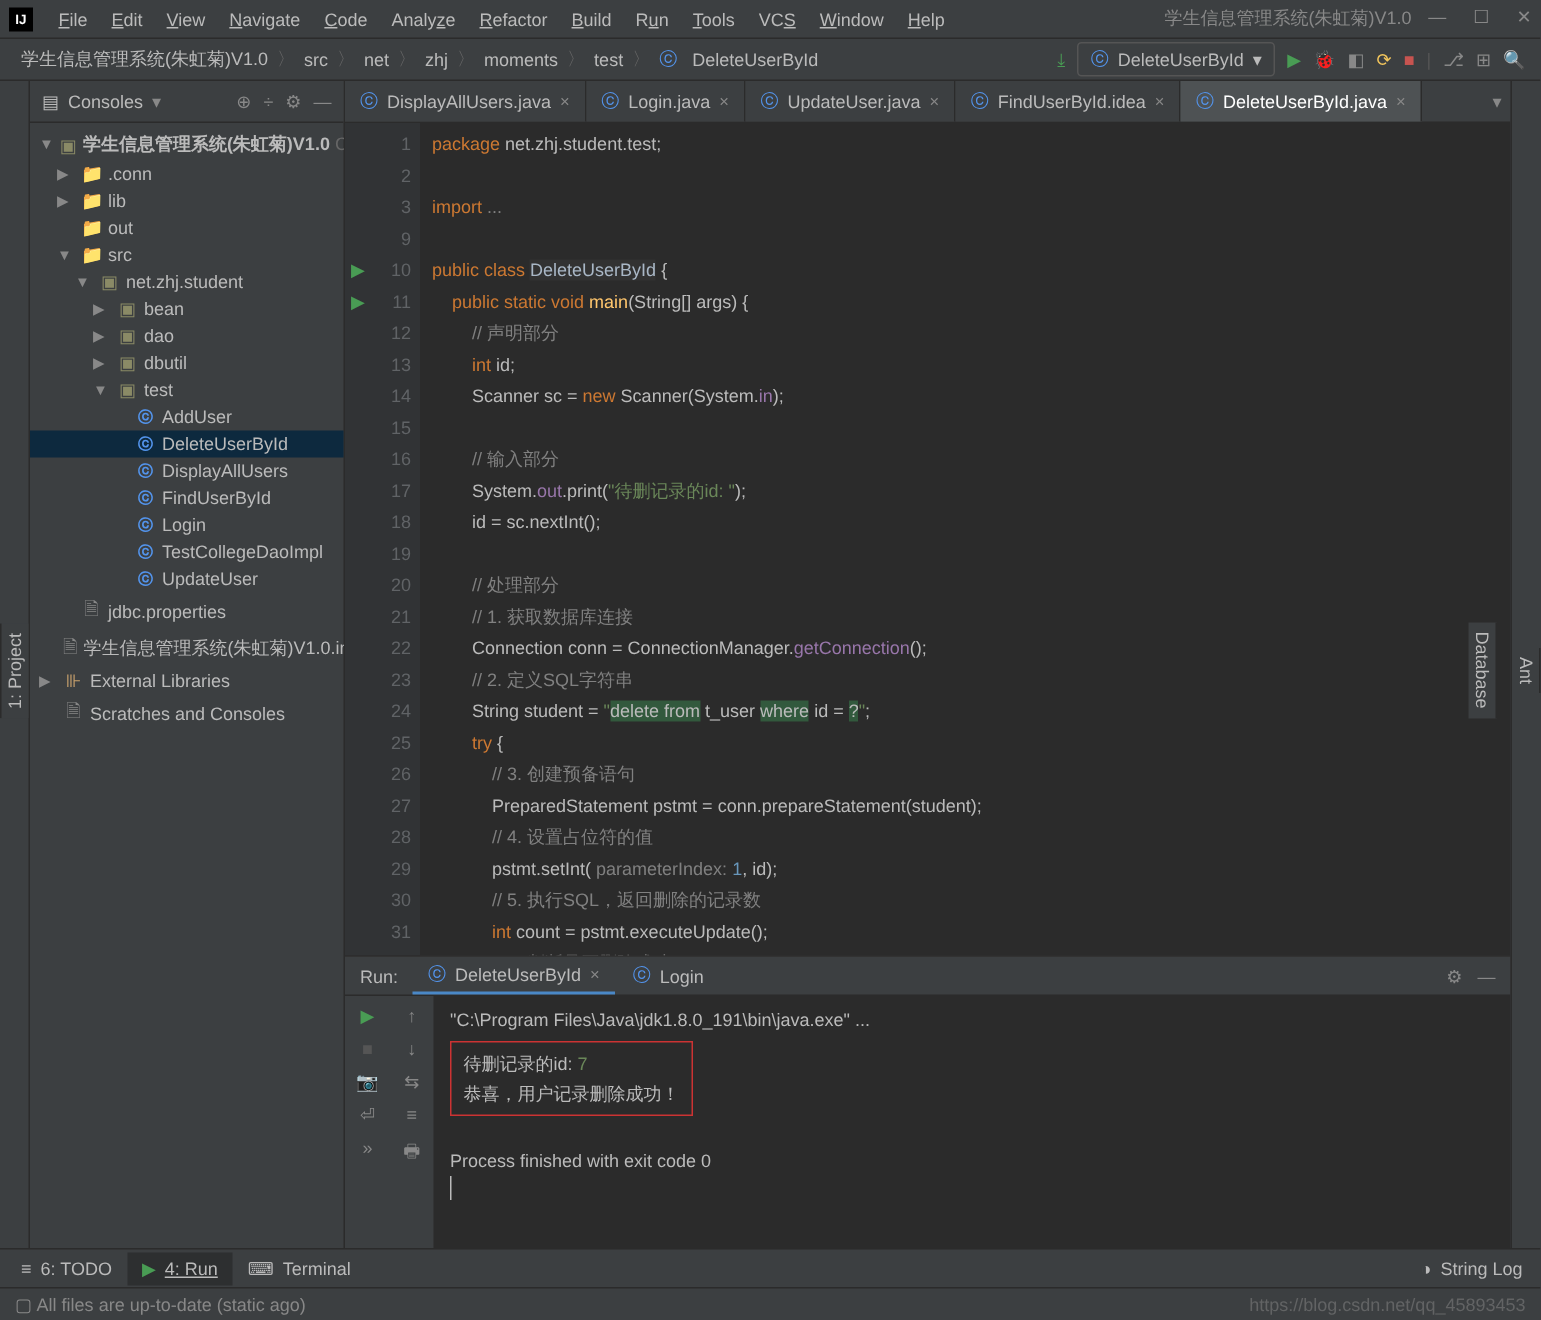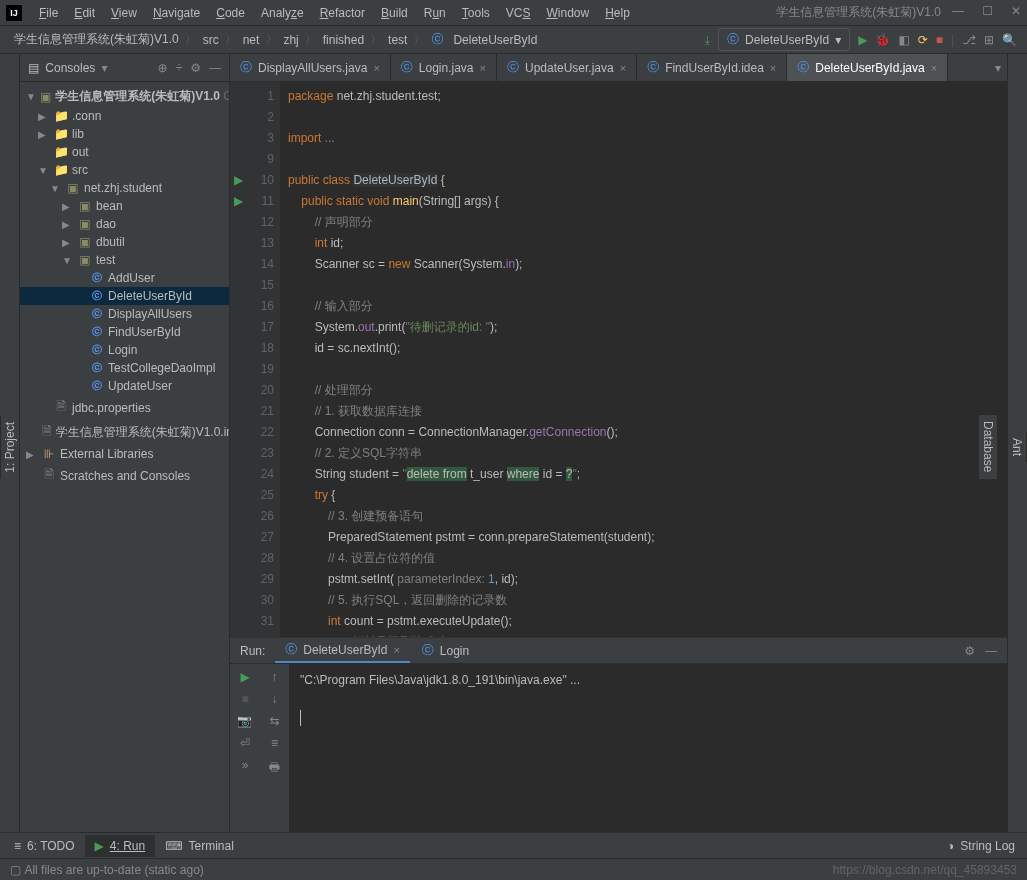"finished" span.bc { text: finished -> moments }
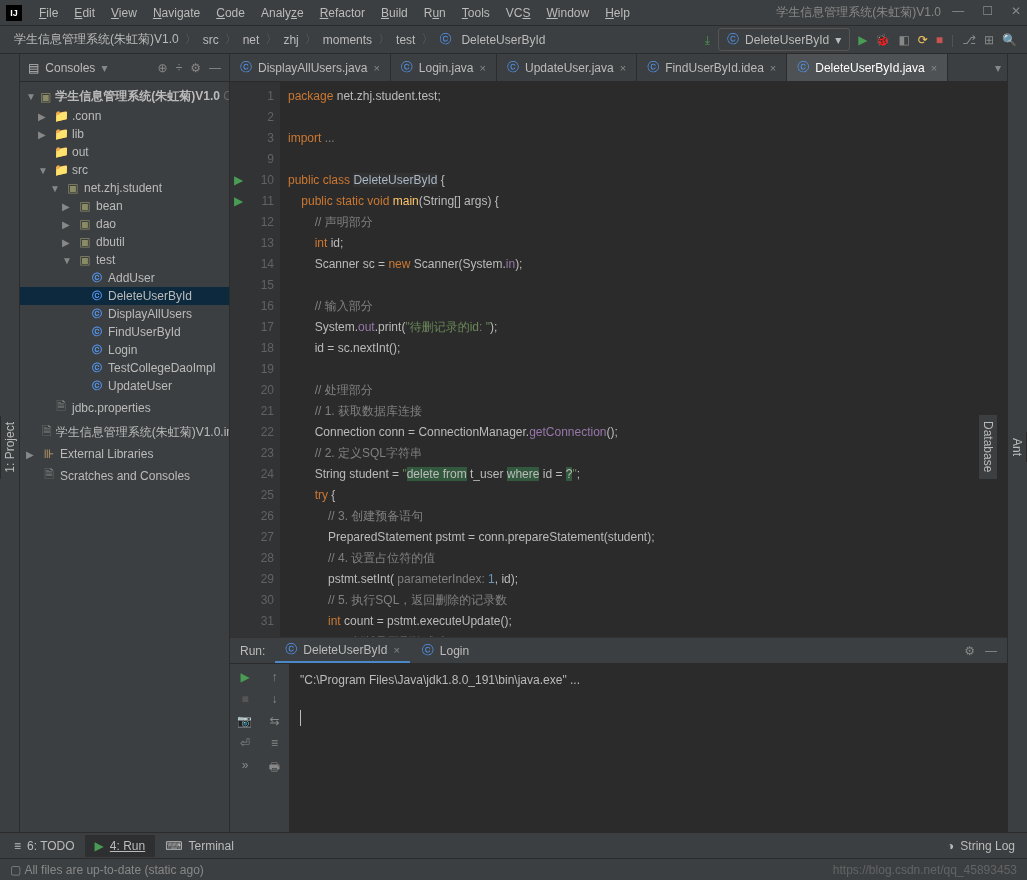"待删记录的id: 7" div.box { html: none -> <div> <div><span>待删记录的id: </span><span>7</span></div> <div>恭喜，用户记录删除成功！</div> </div> }
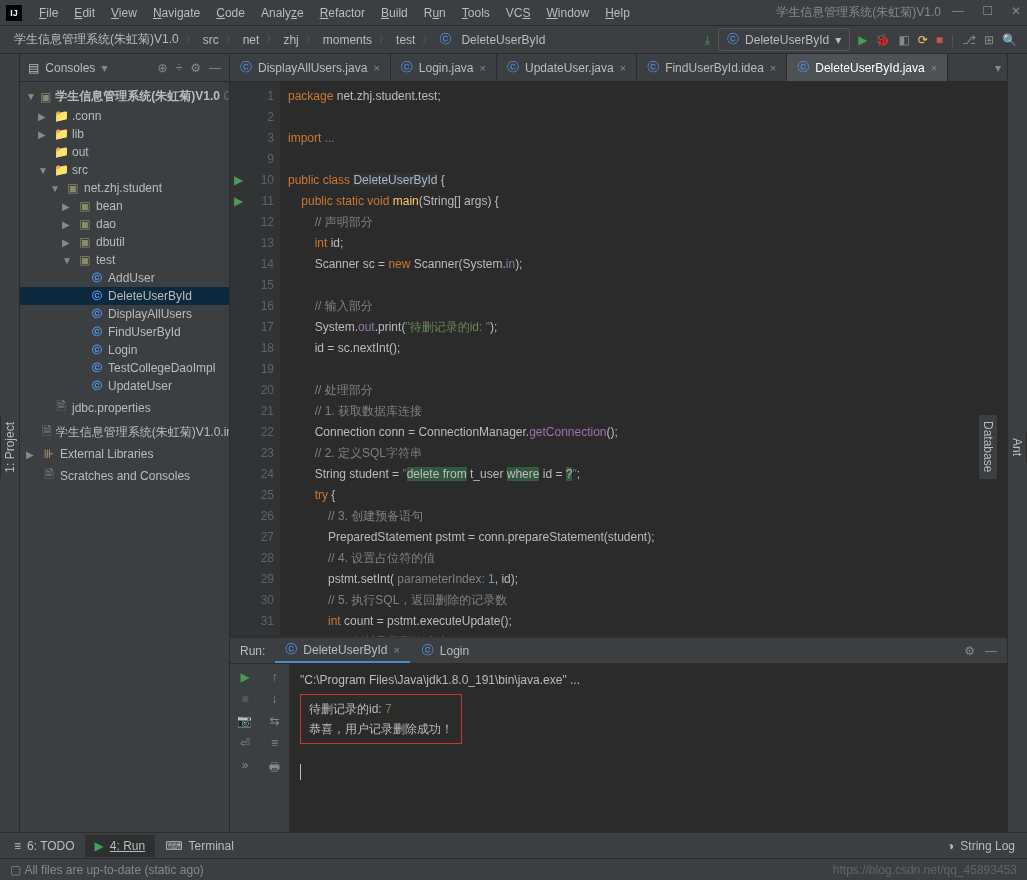"Process finished with exit code" div { html: none -> <div>Process finished with exit code 0</div> }
